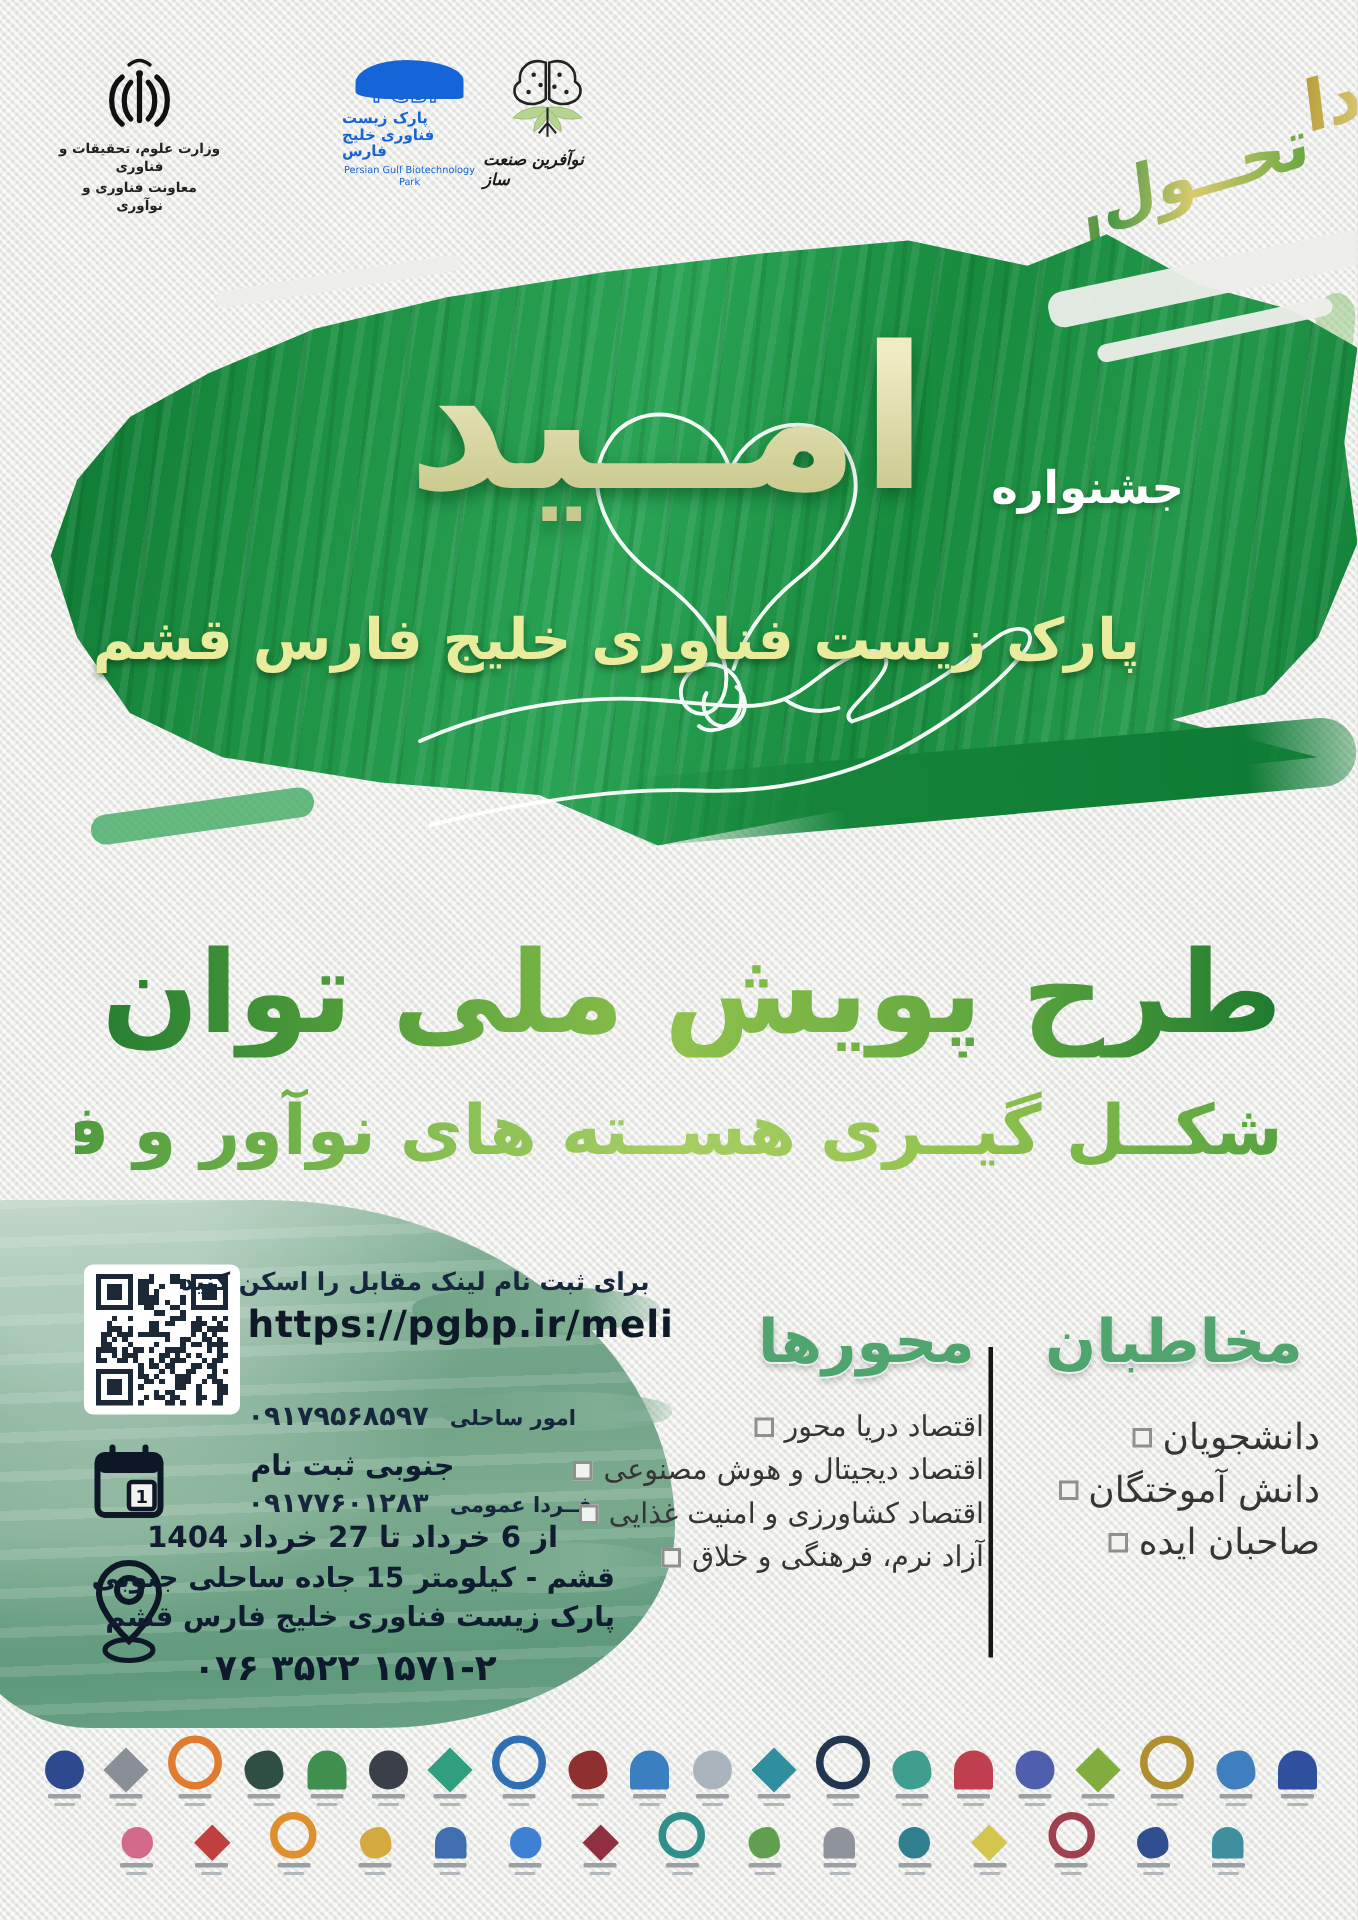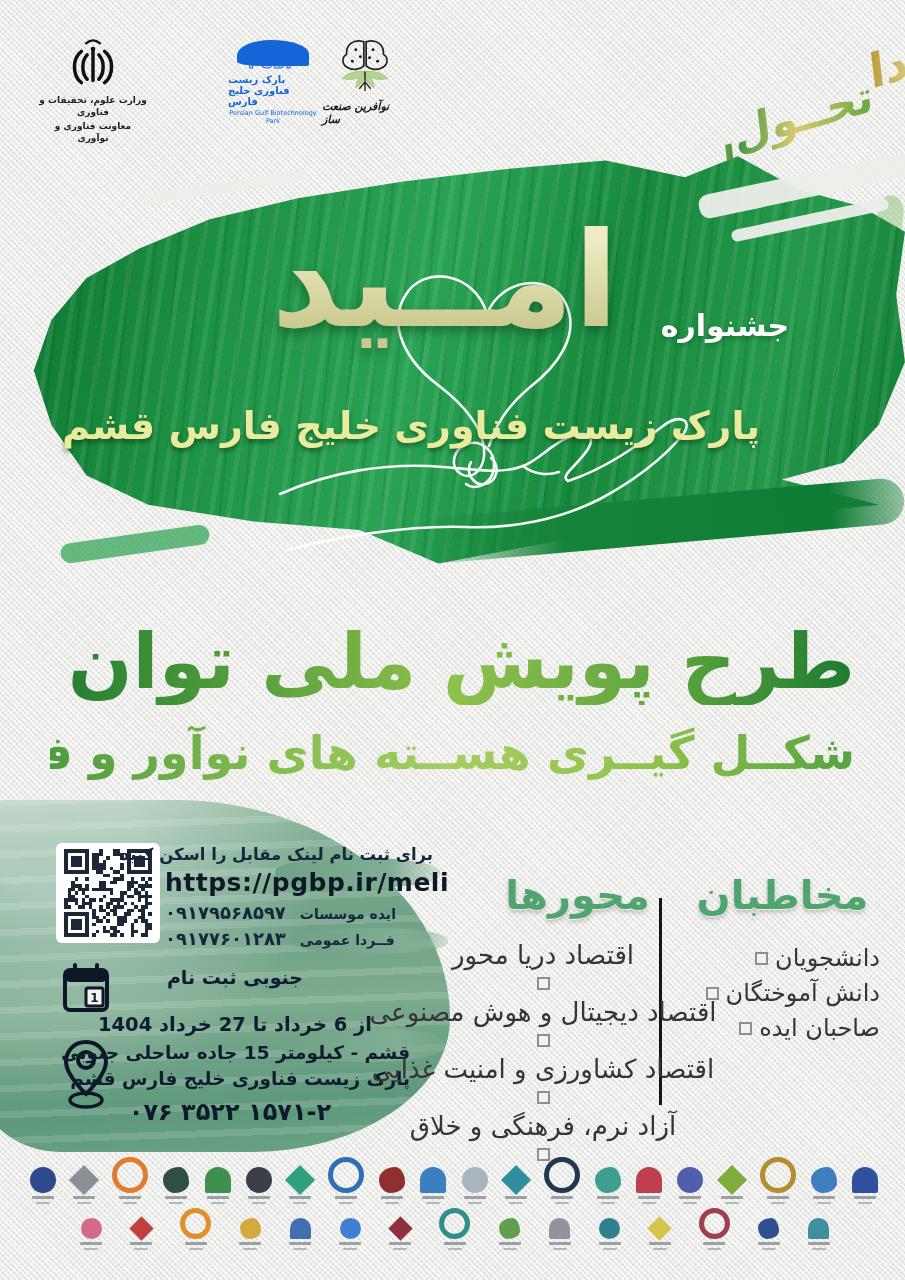"۰۹۱۷۹۵۶۸۵۹۷" .contact-number { margin-top: none -> 32px }
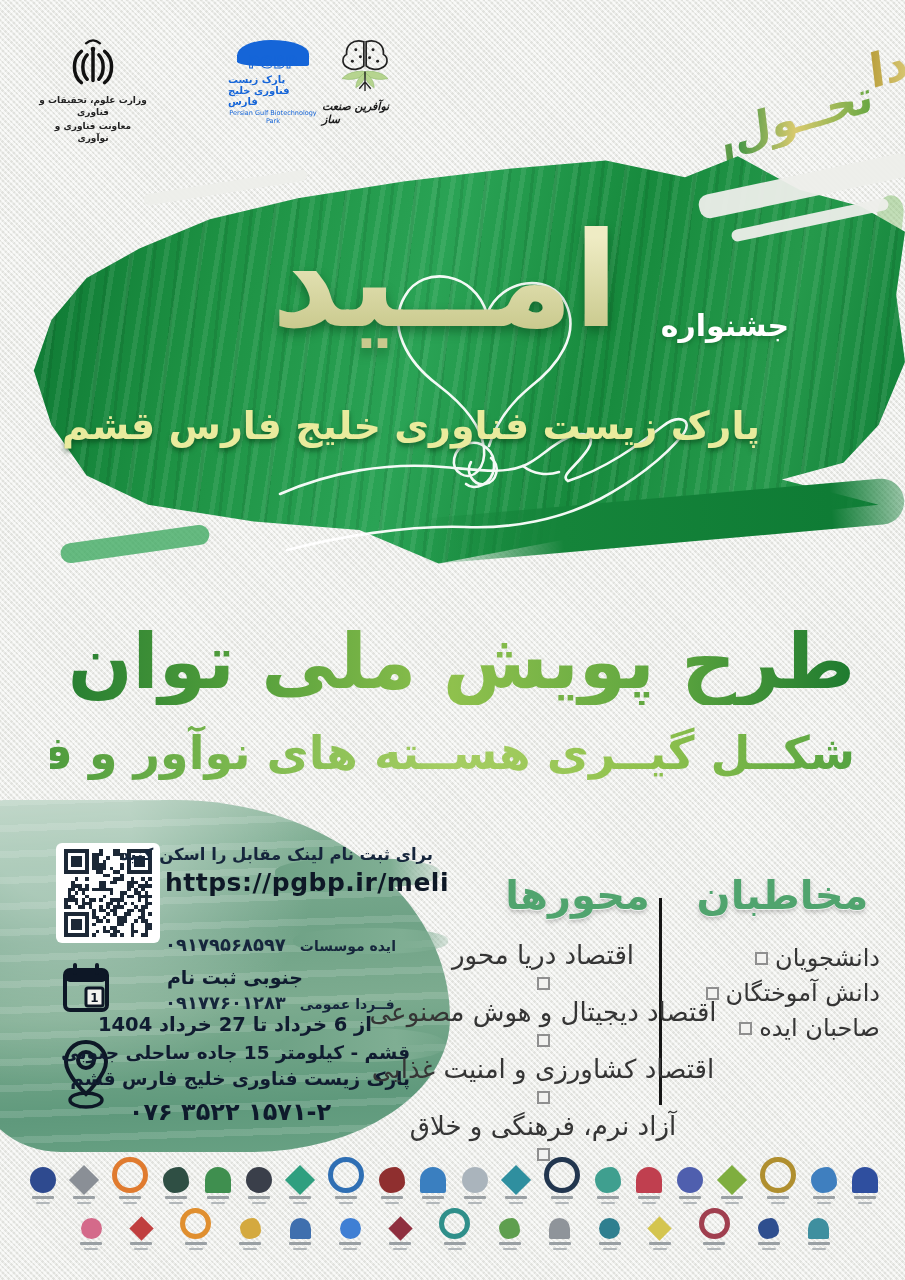"ایده موسسات" span.contact-label { text: ایده موسسات -> امور ساحلی }
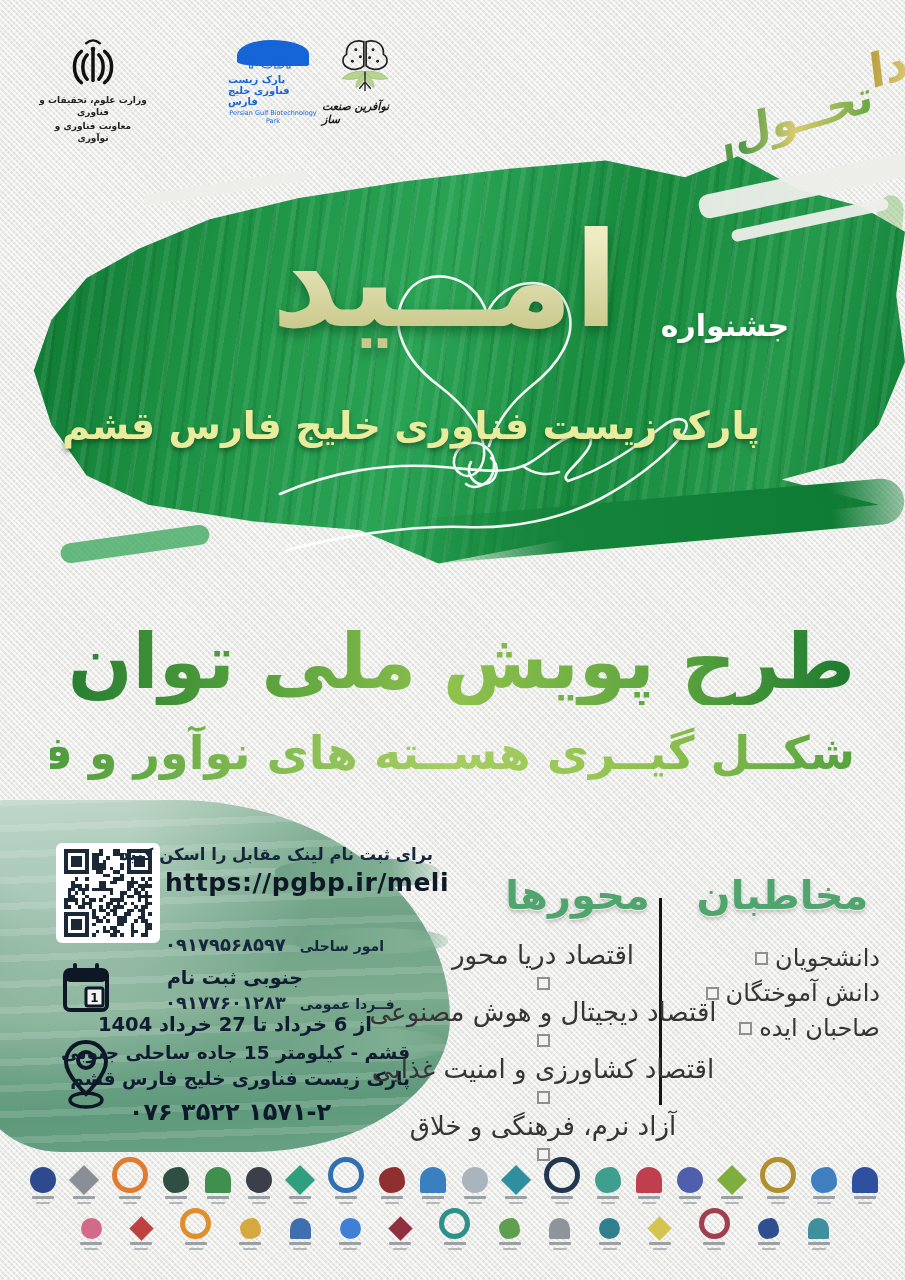"اقتصاد دریا محور" .topics-list .item-row { flex-direction: column -> none; font-size: 26px -> 19px }
